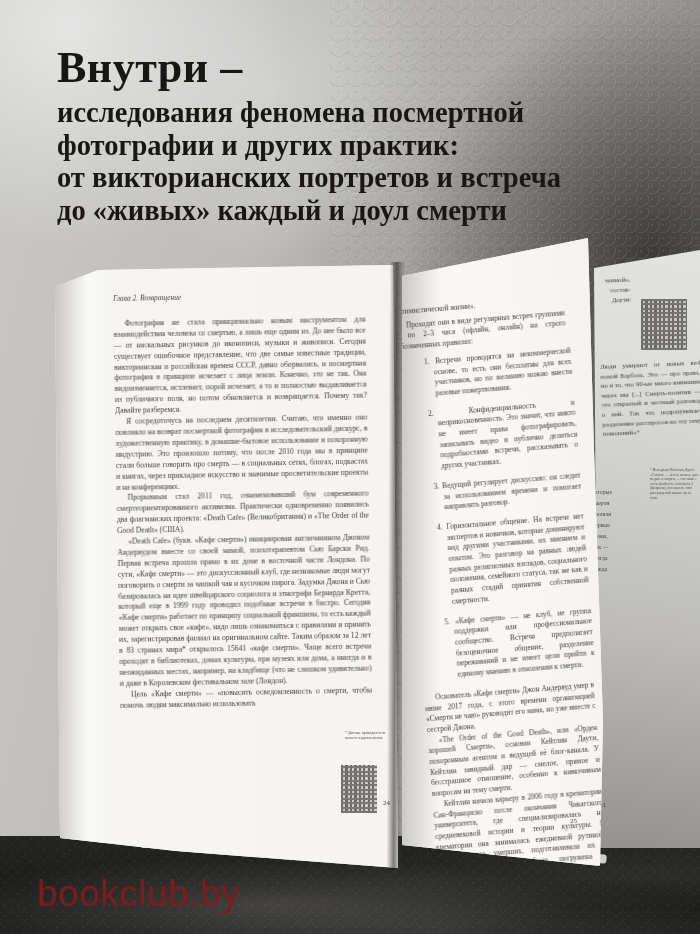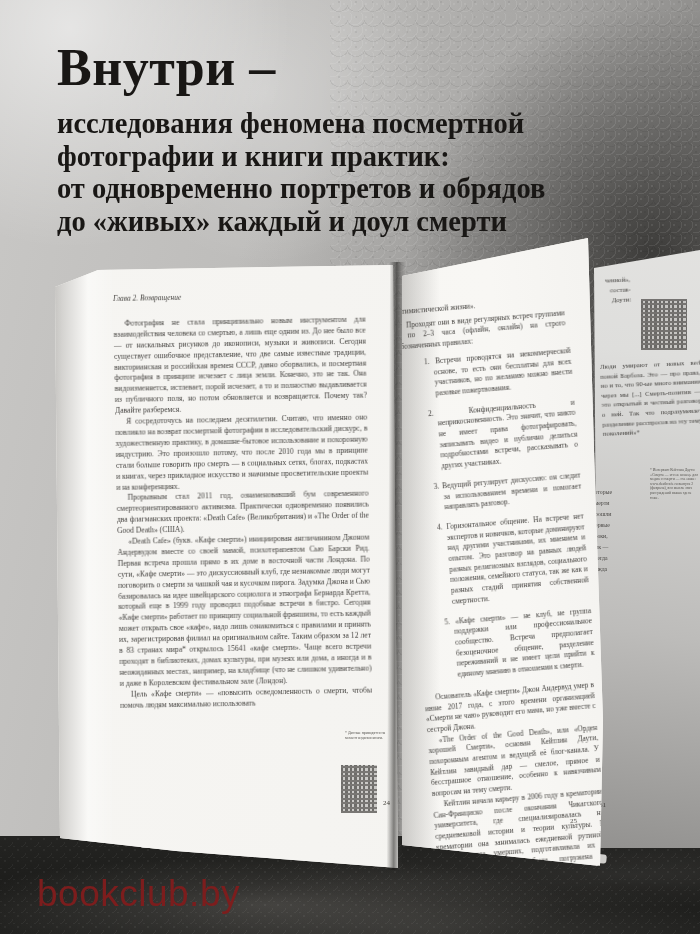"Внутри –" .headline-main { font-size: 52px -> 44px }
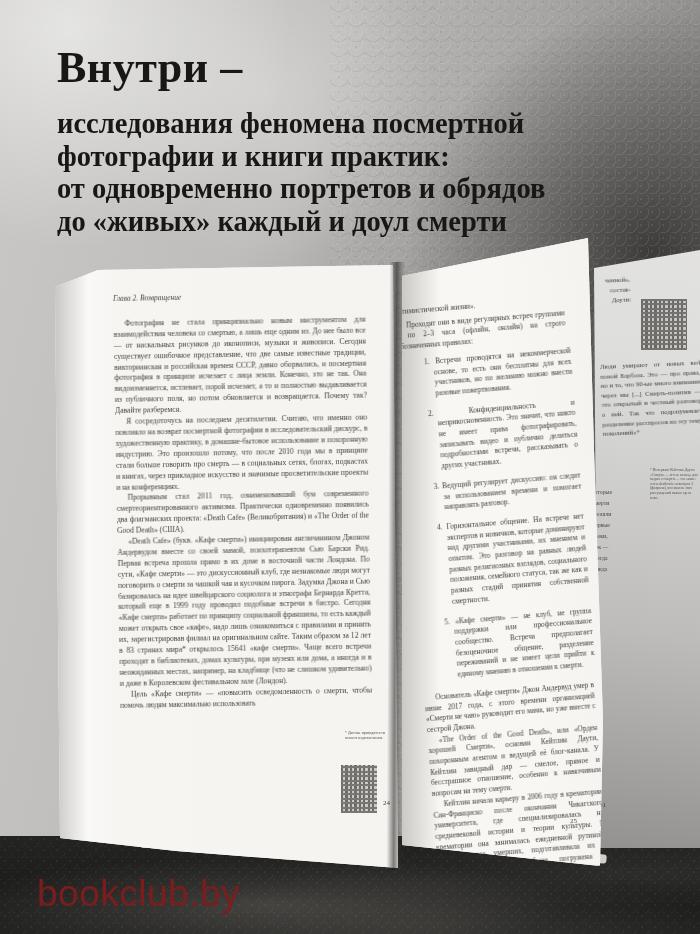"исследования феномена посмертной" .headline-sub { margin-top: 12px -> 1px }
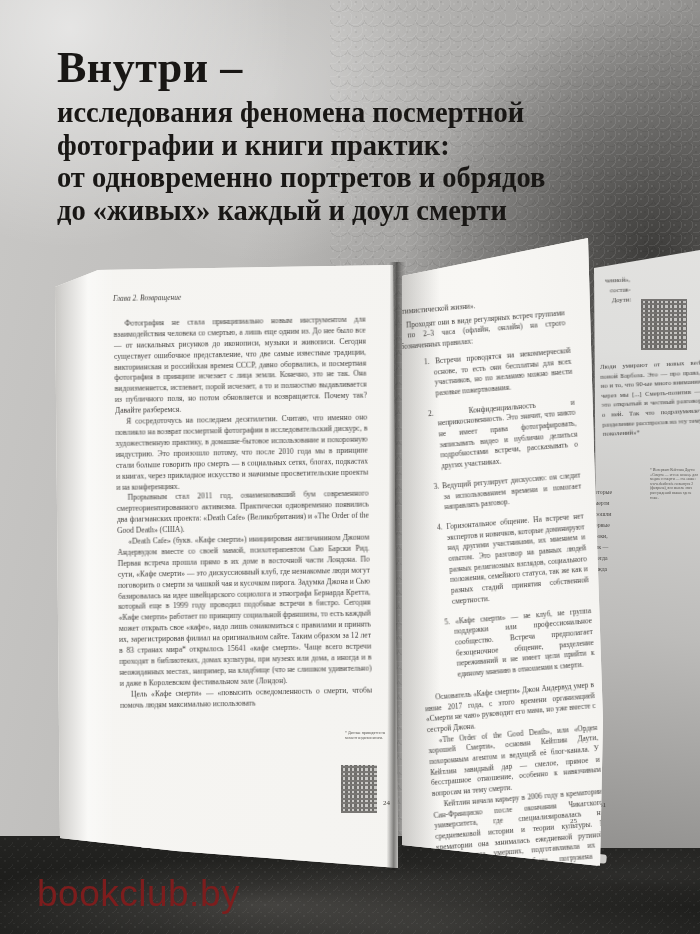"фотографии и книги практик:" div { text: книги -> других }
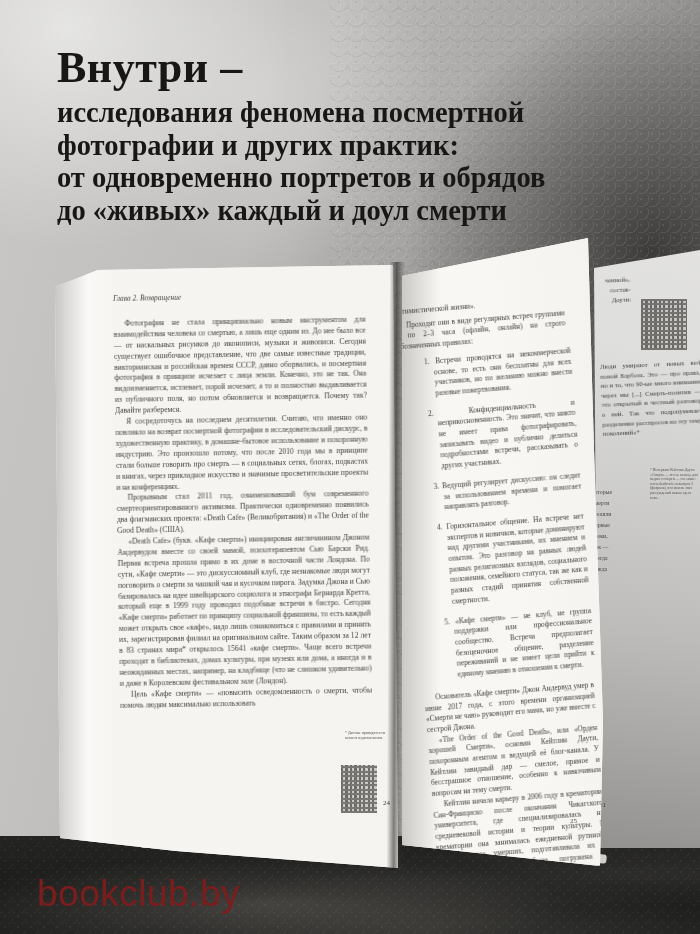"от одновременно портретов и обрядов" div { text: одновременно портретов и обрядов -> викторианских портретов и встреча }
